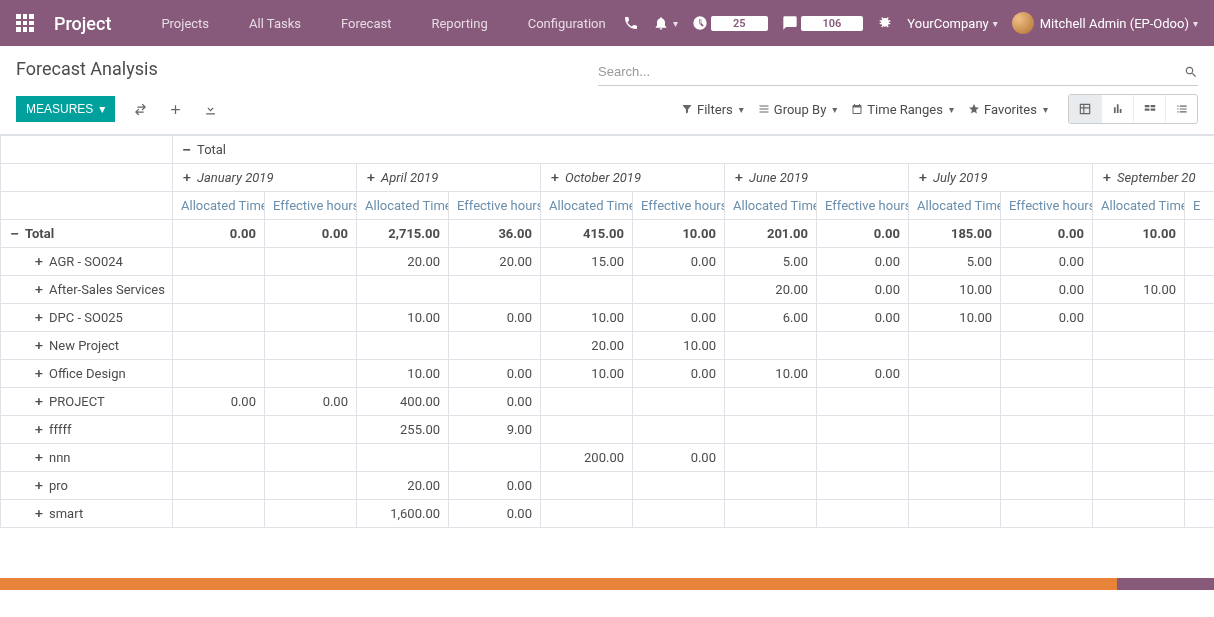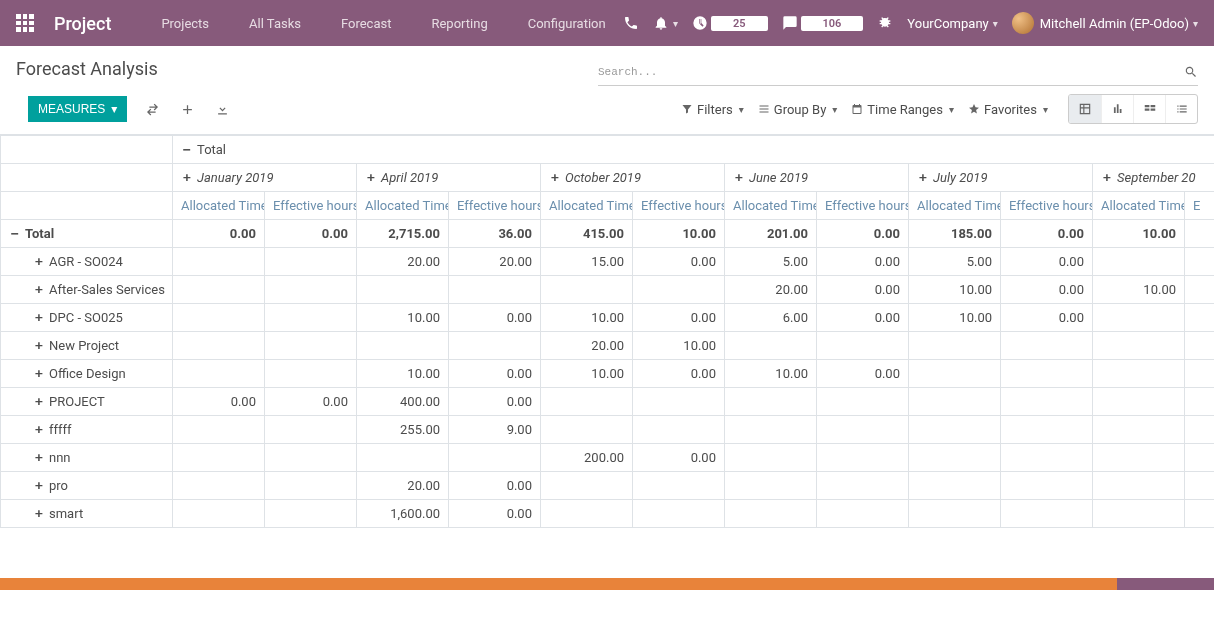"Search..." .searchbar input { font-family: Liberation Mono, monospace -> none; font-size: 11px -> 13px }
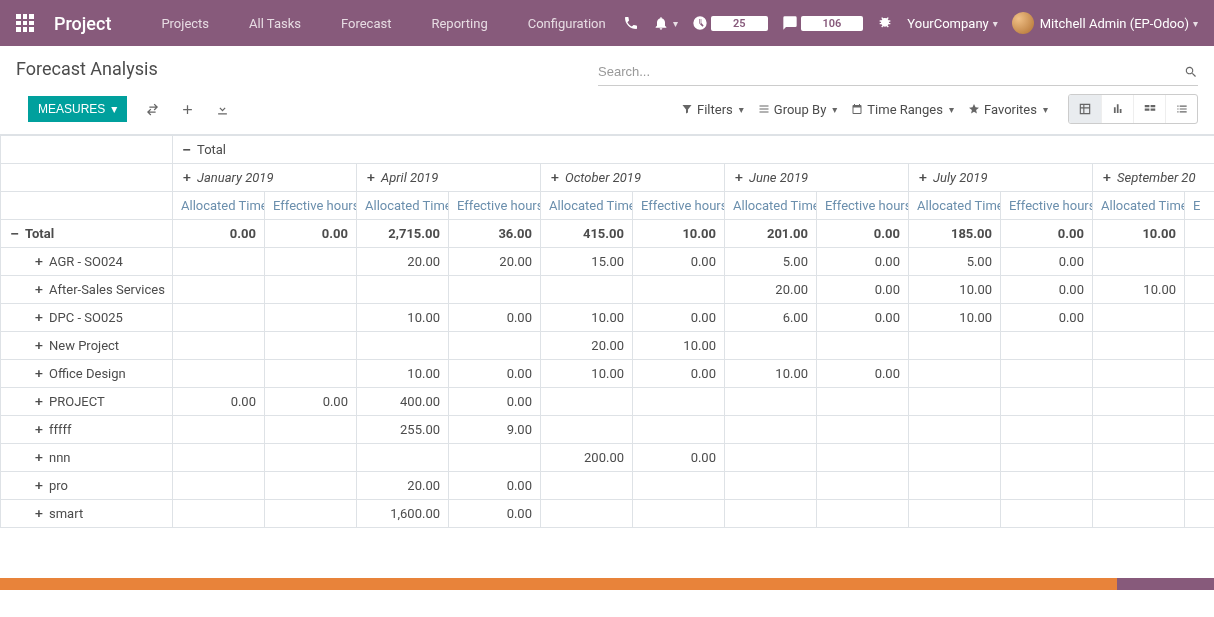"MEASURES" .btn-measures { margin-left: 12px -> none }
